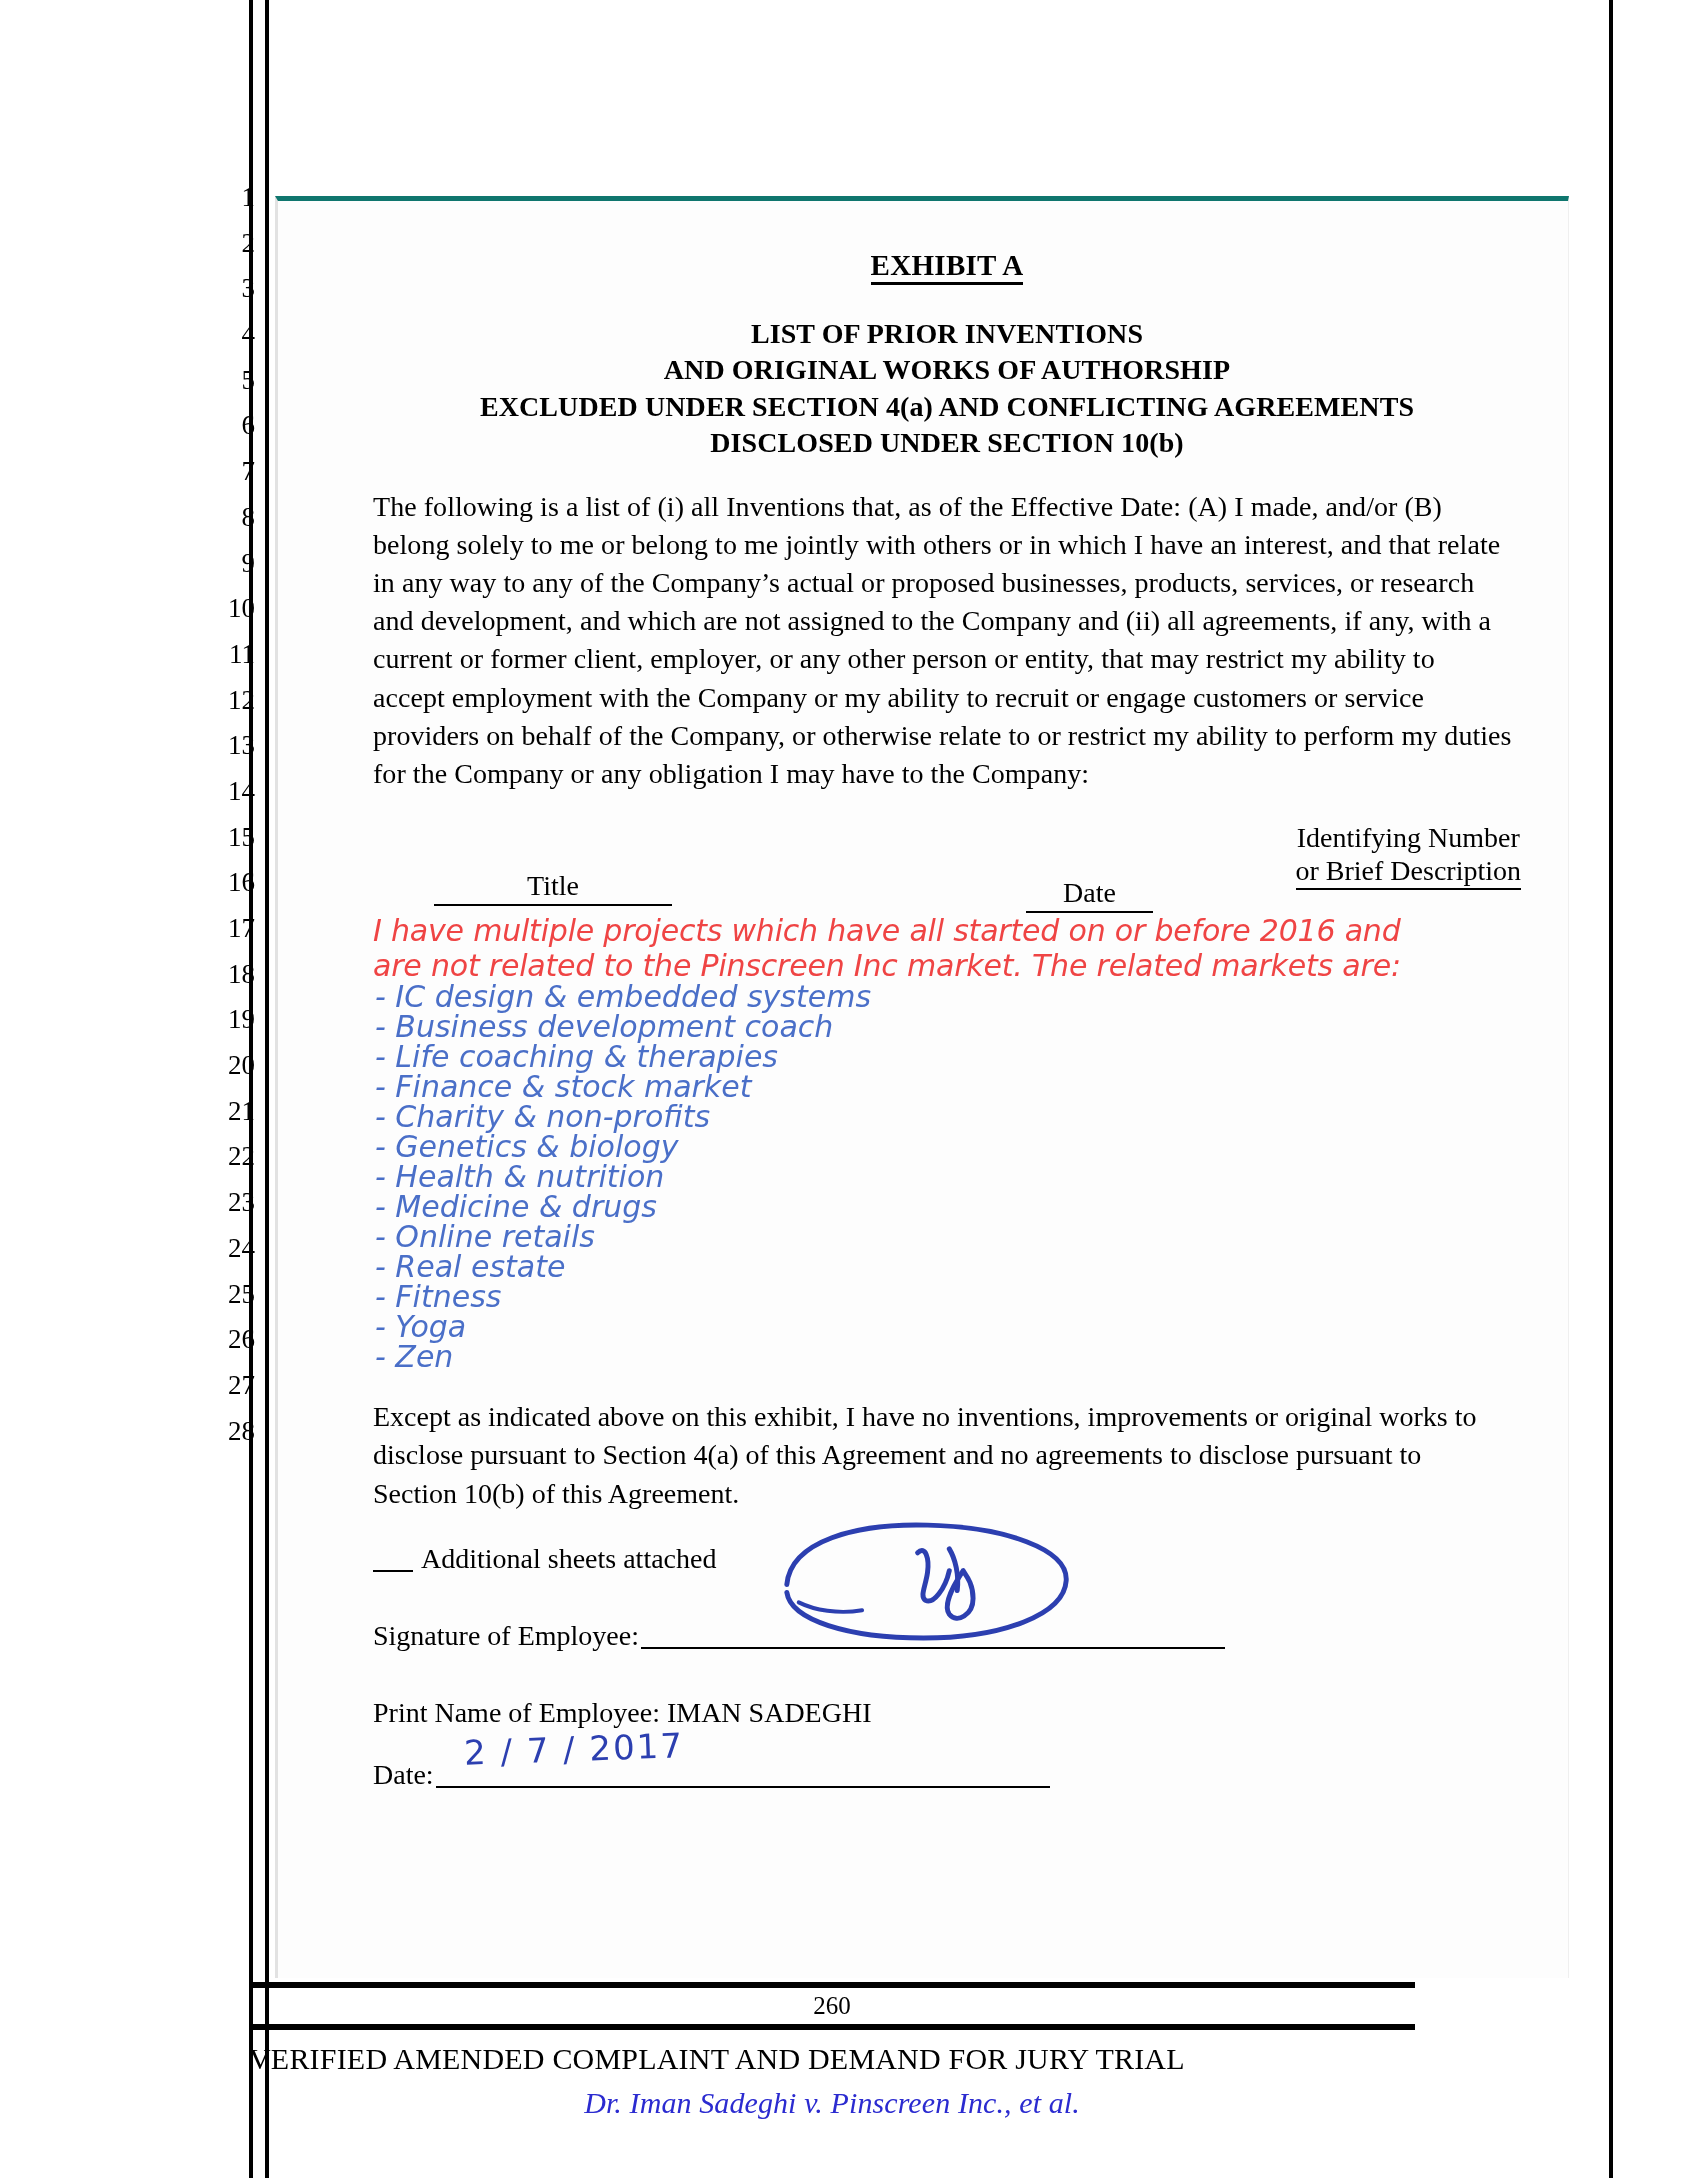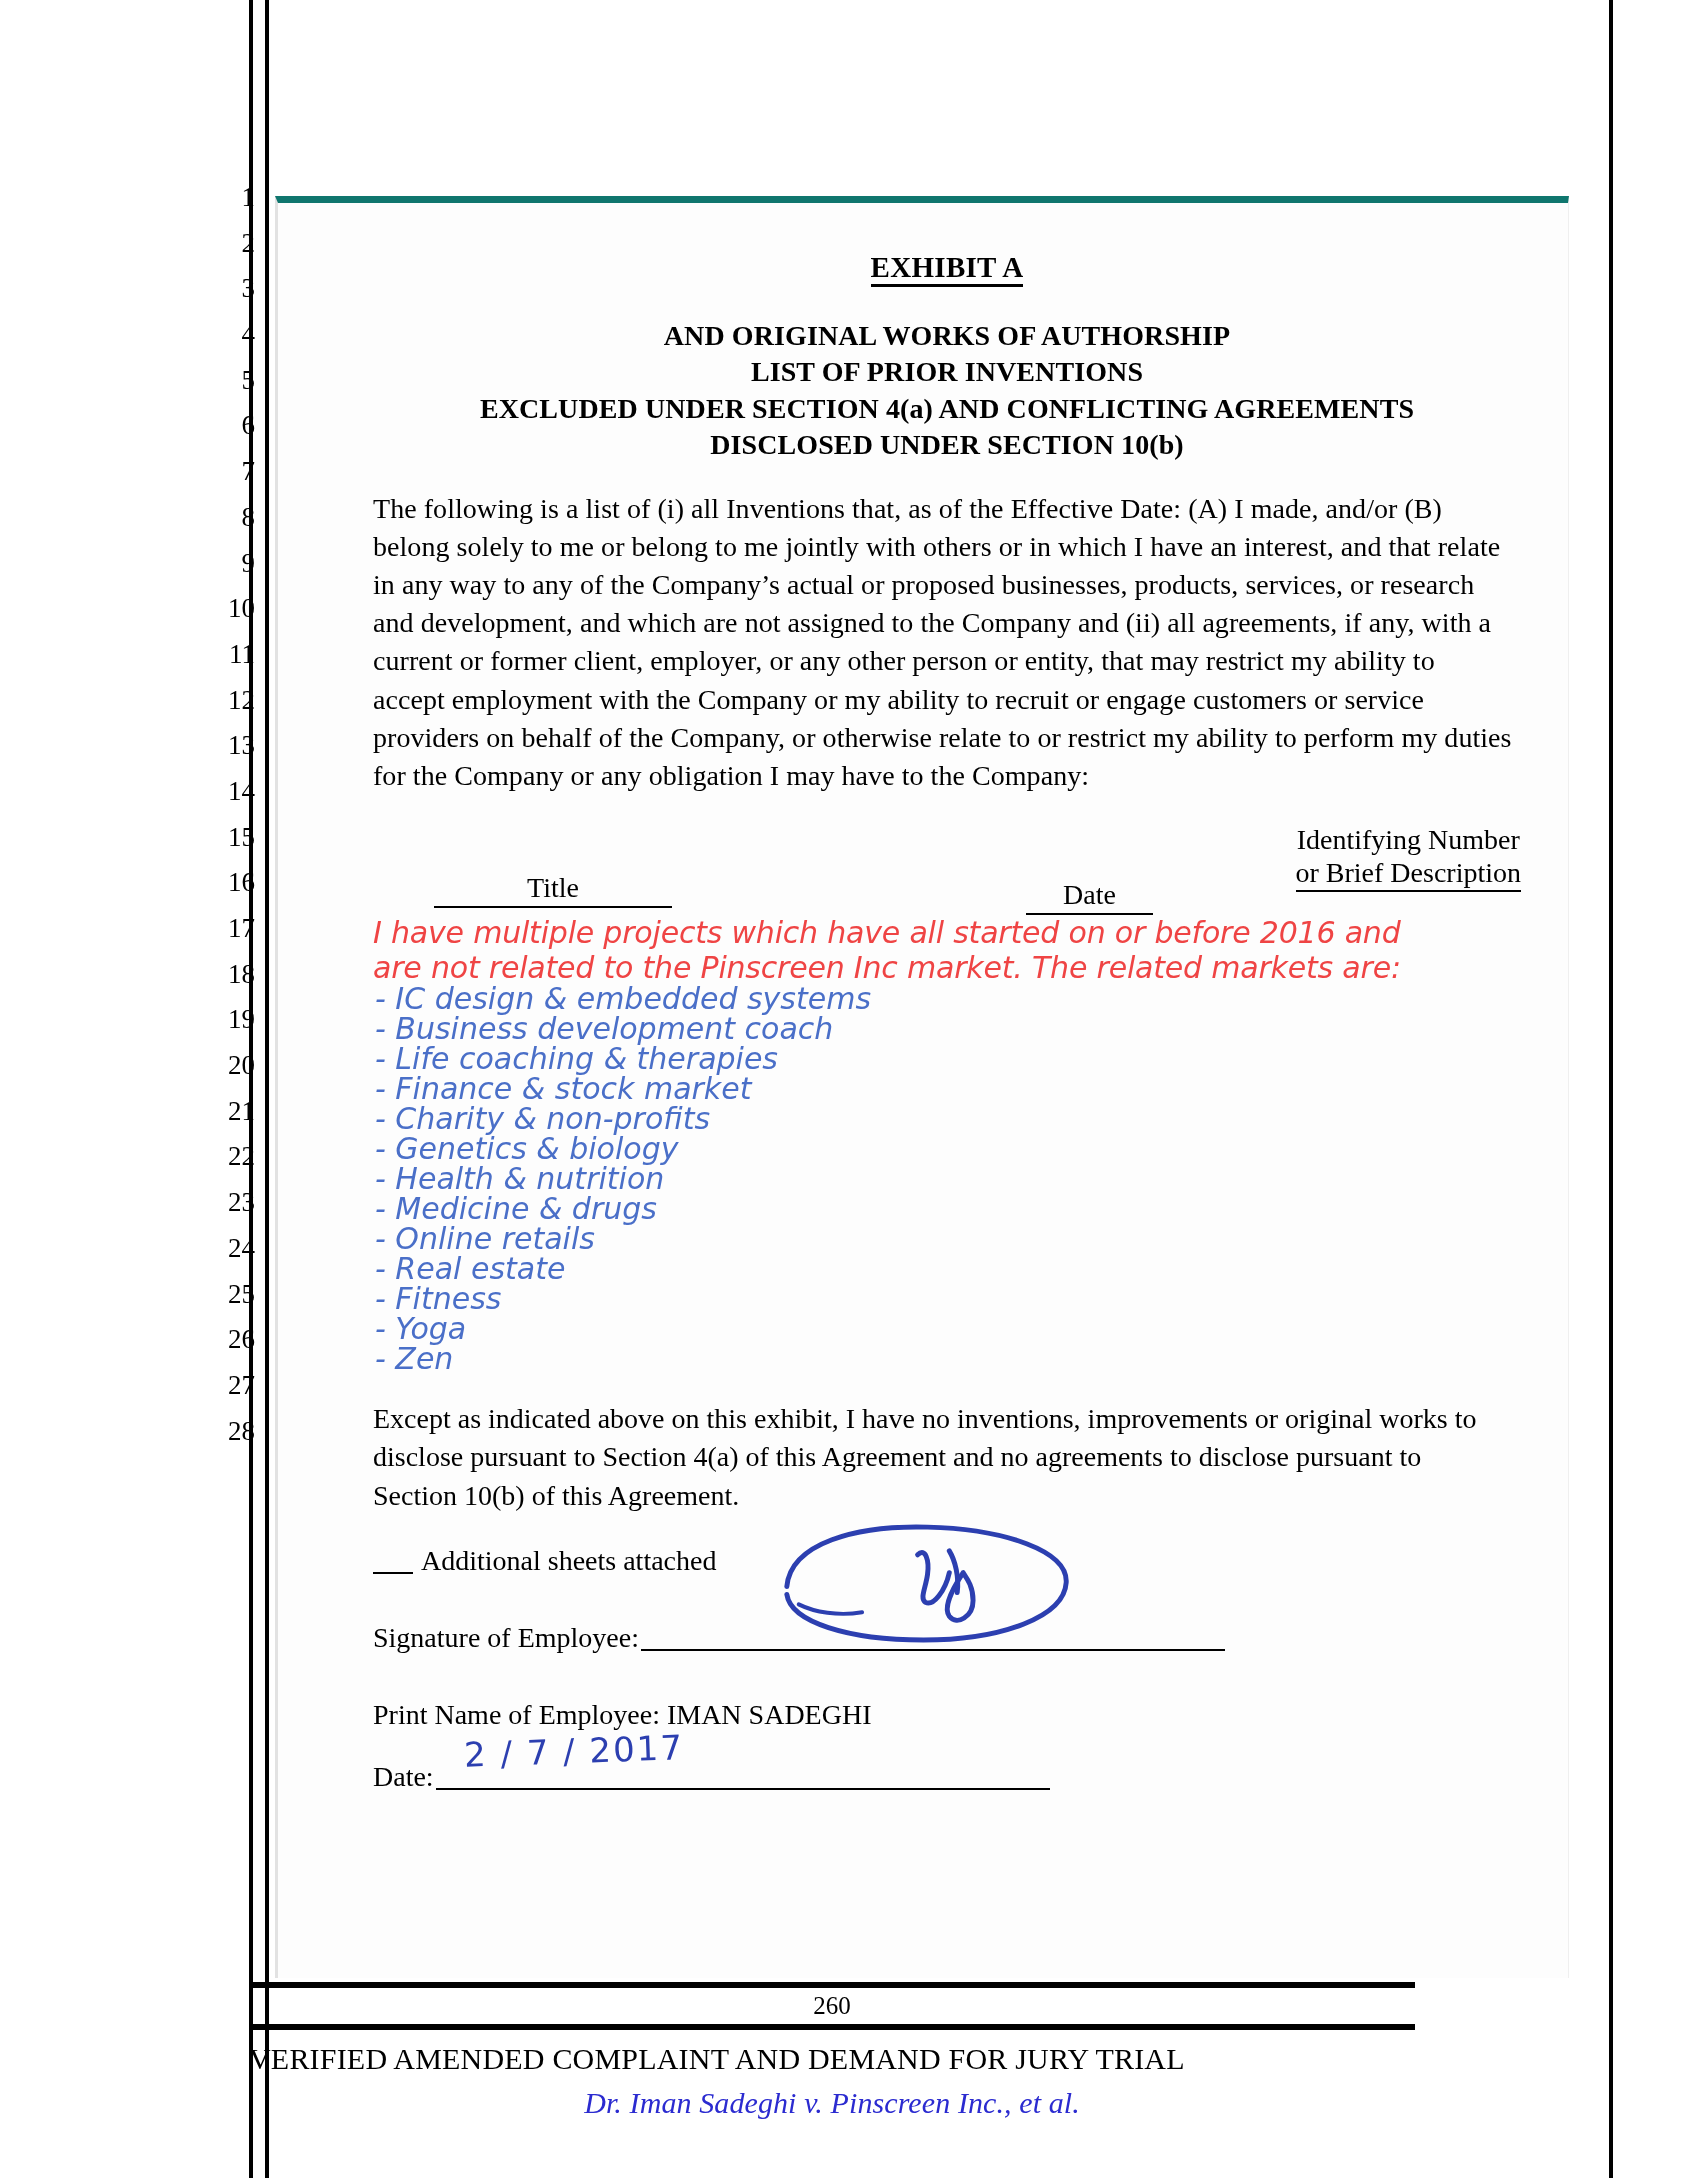"EXHIBIT A" #exhibit-page { border-top: 7px solid #0f766e -> 5px solid #0f766e }
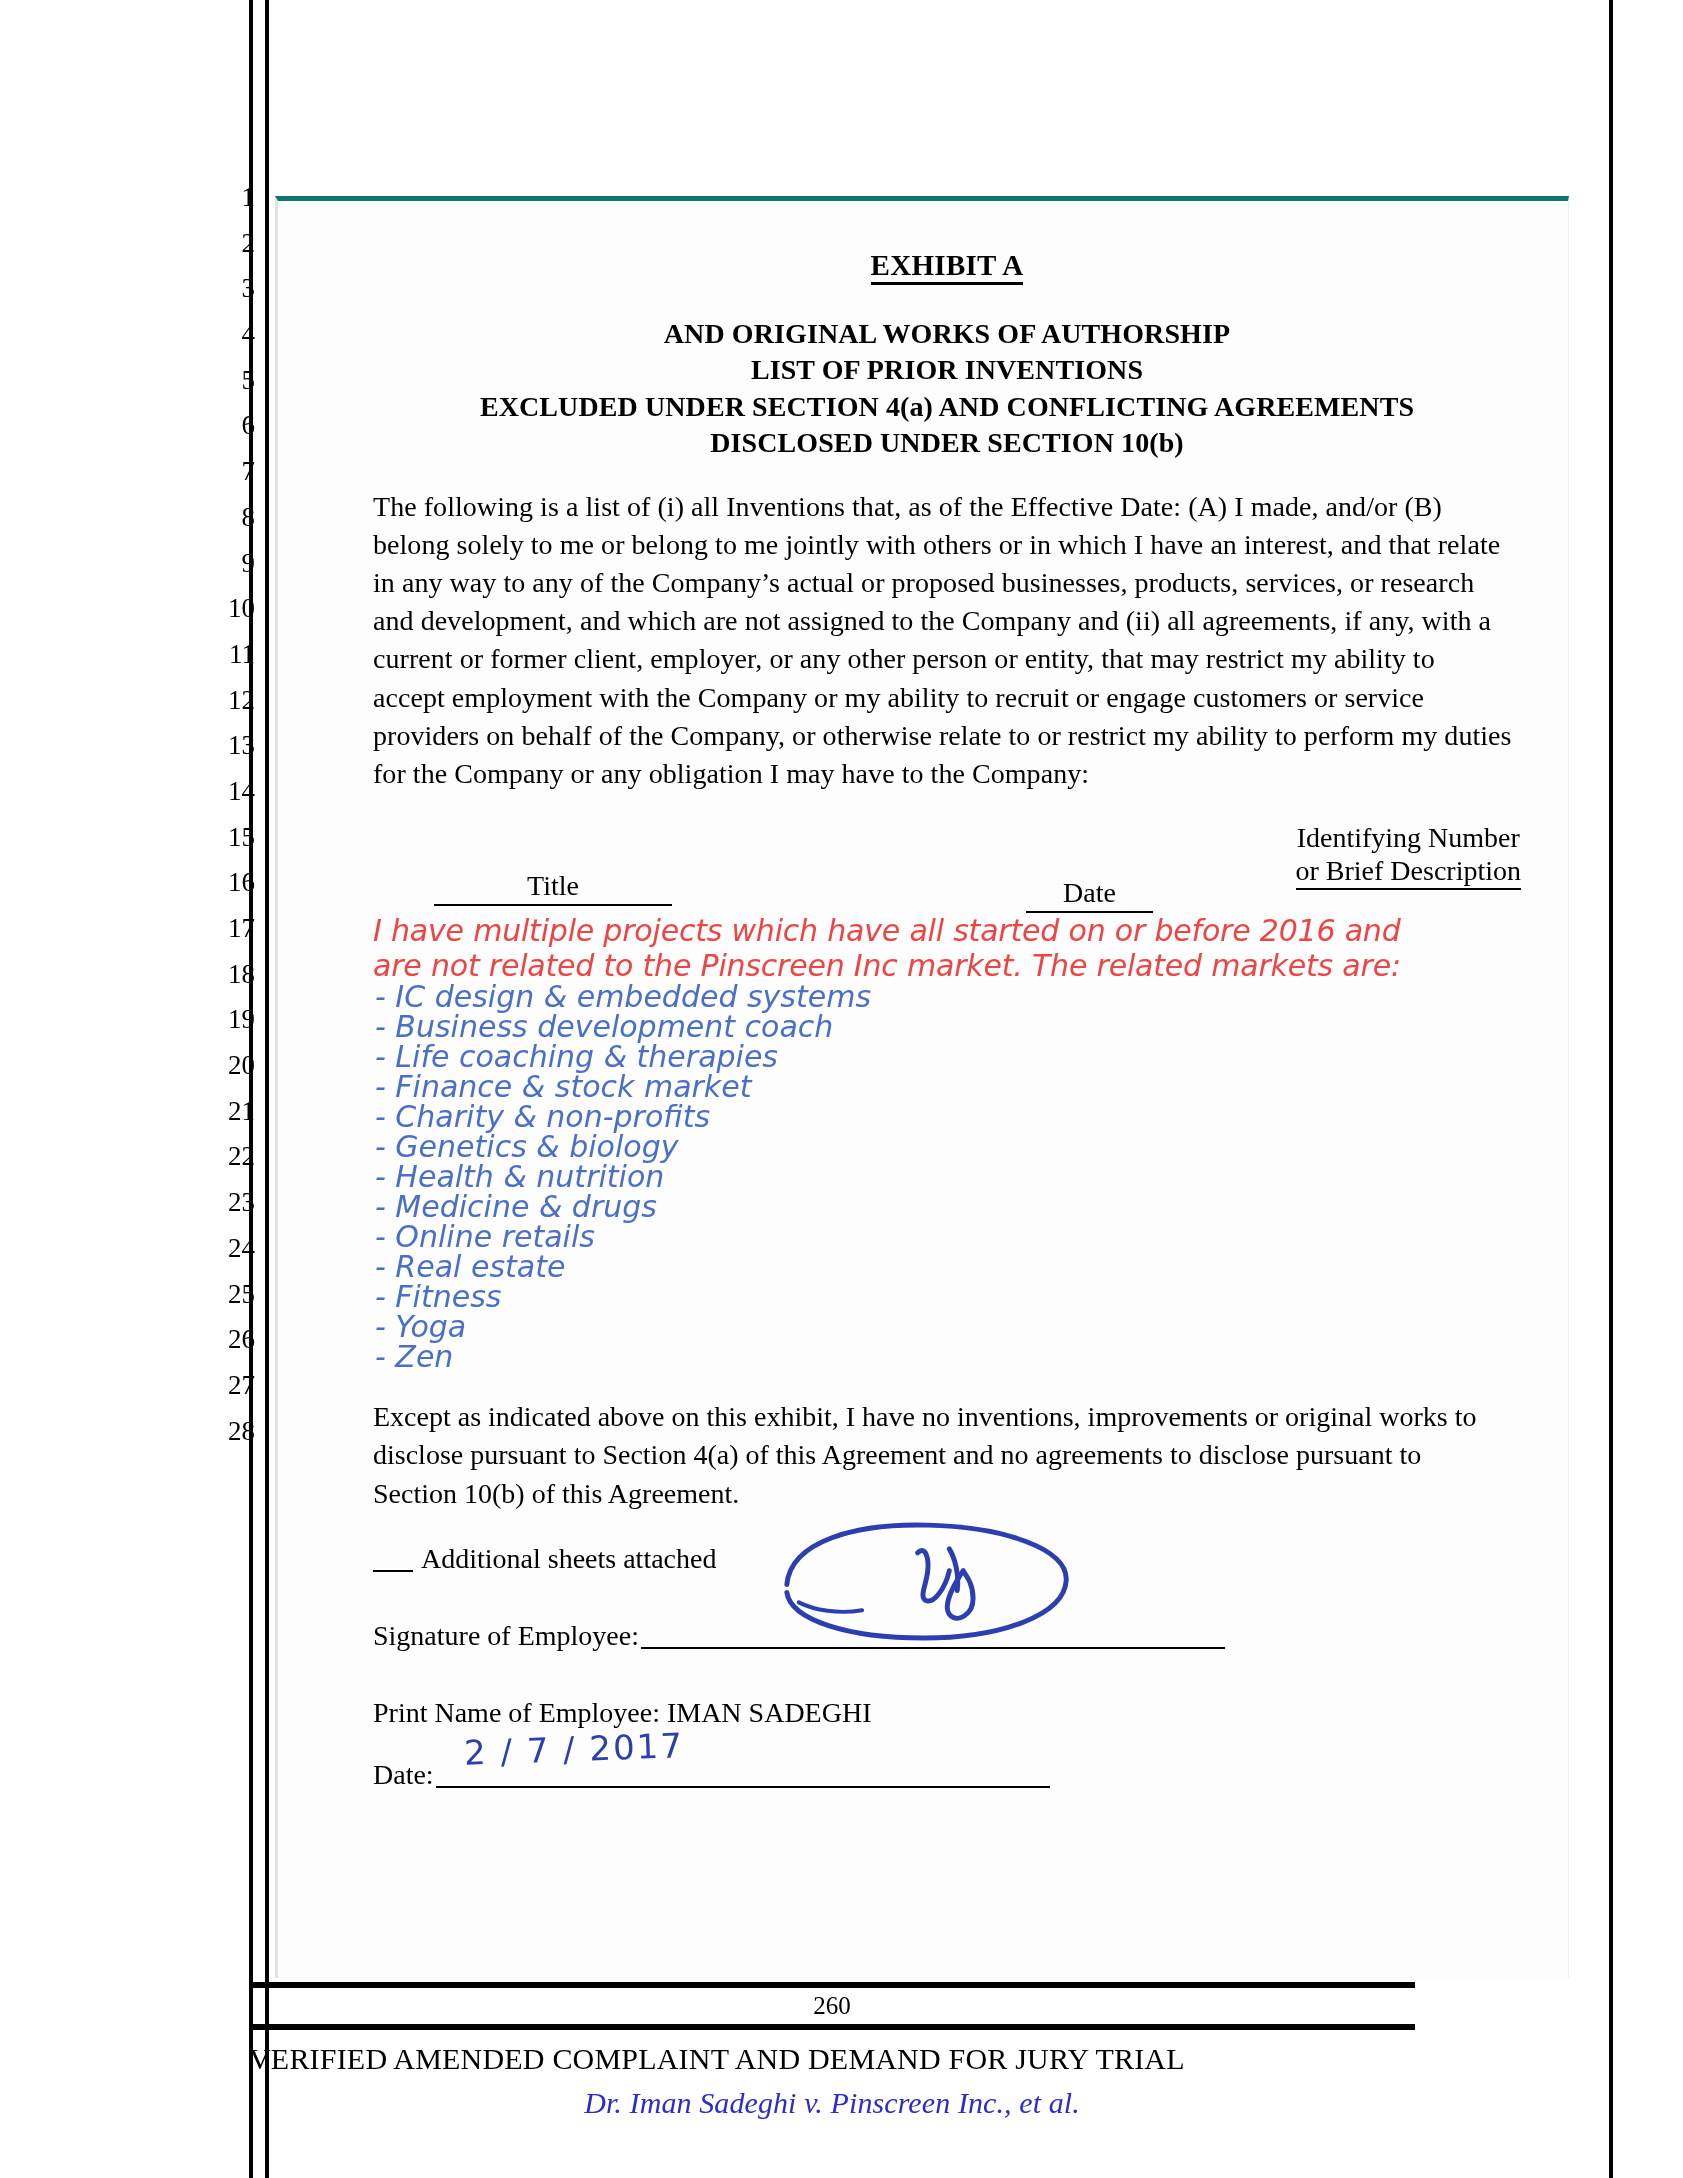"AND ORIGINAL WORKS OF AUTHORSHIP" span.hl { order: before "LIST OF PRIOR INVENTIONS" -> after "LIST OF PRIOR INVENTIONS" }
